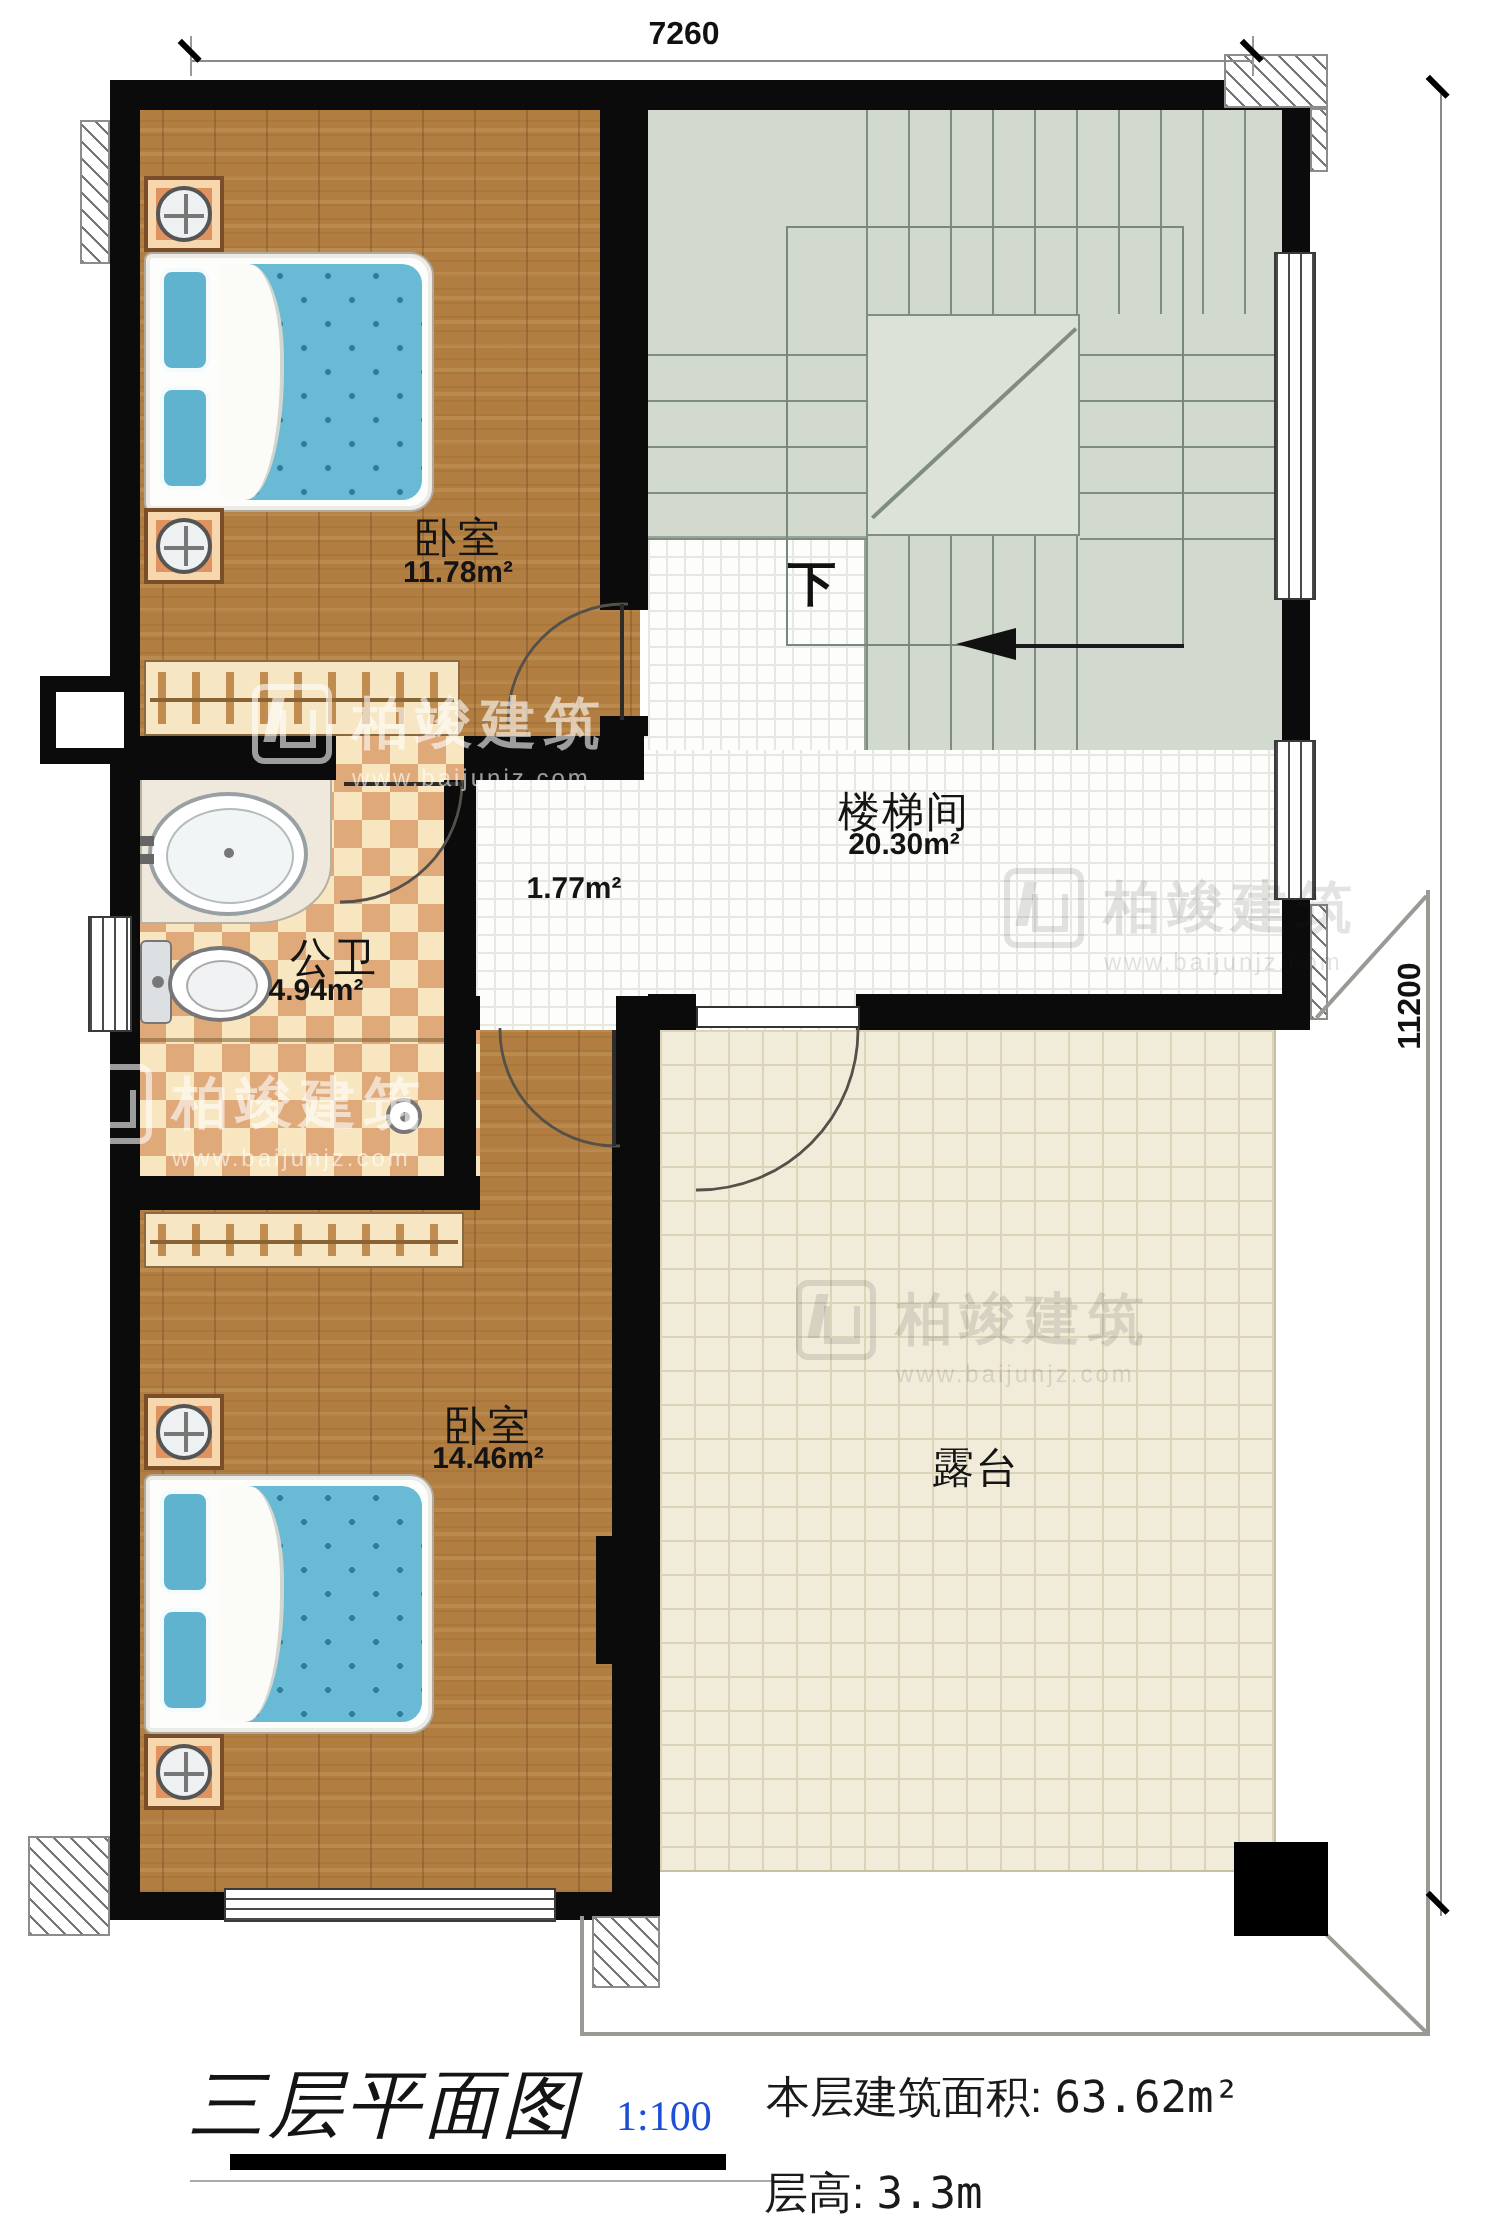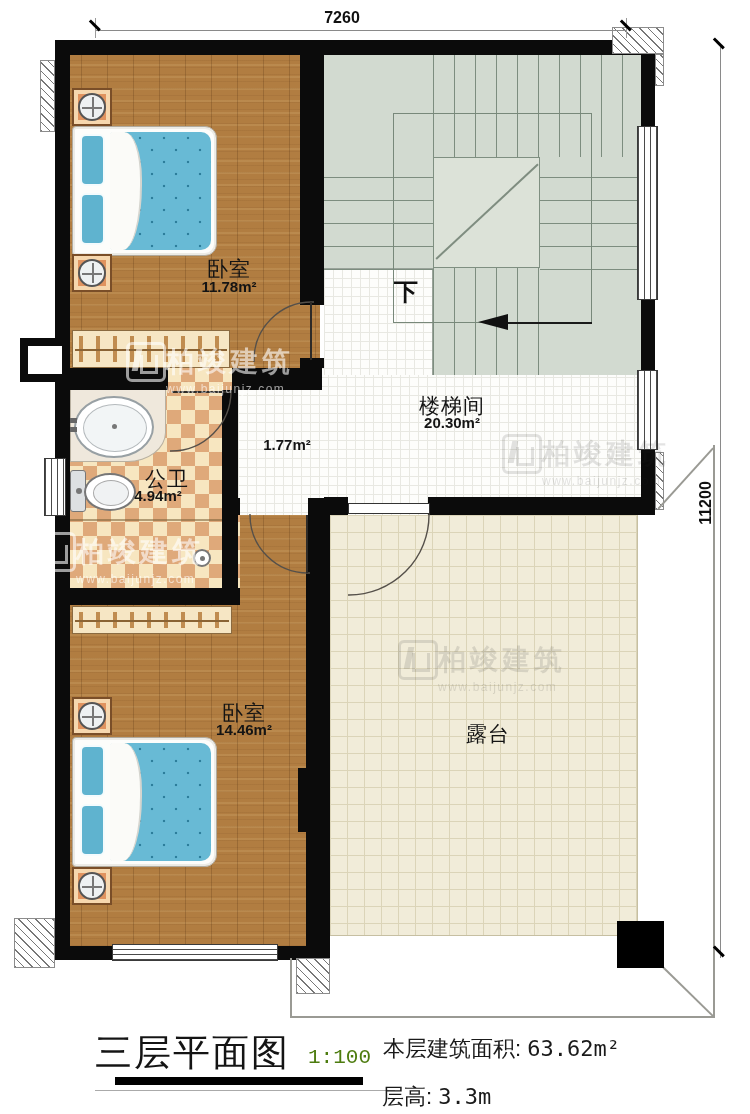"柏竣建筑" .wm { column-gap: none -> 10px }
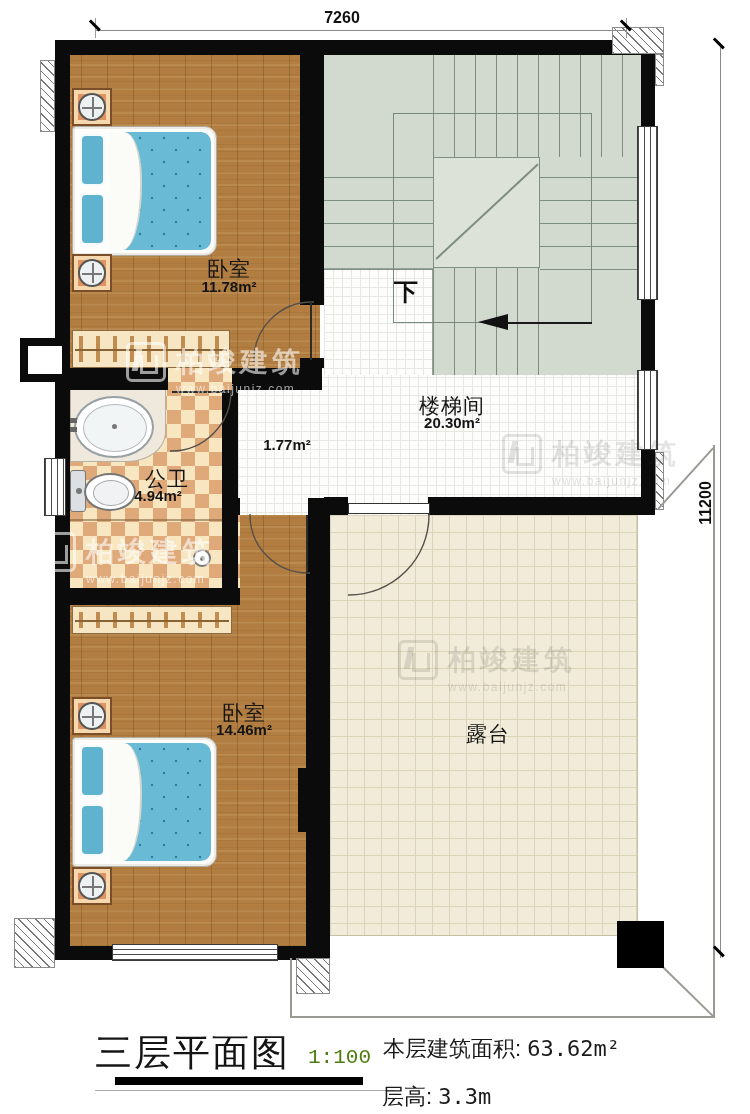"三层平面图" div.tb-title { font-style: none -> italic }
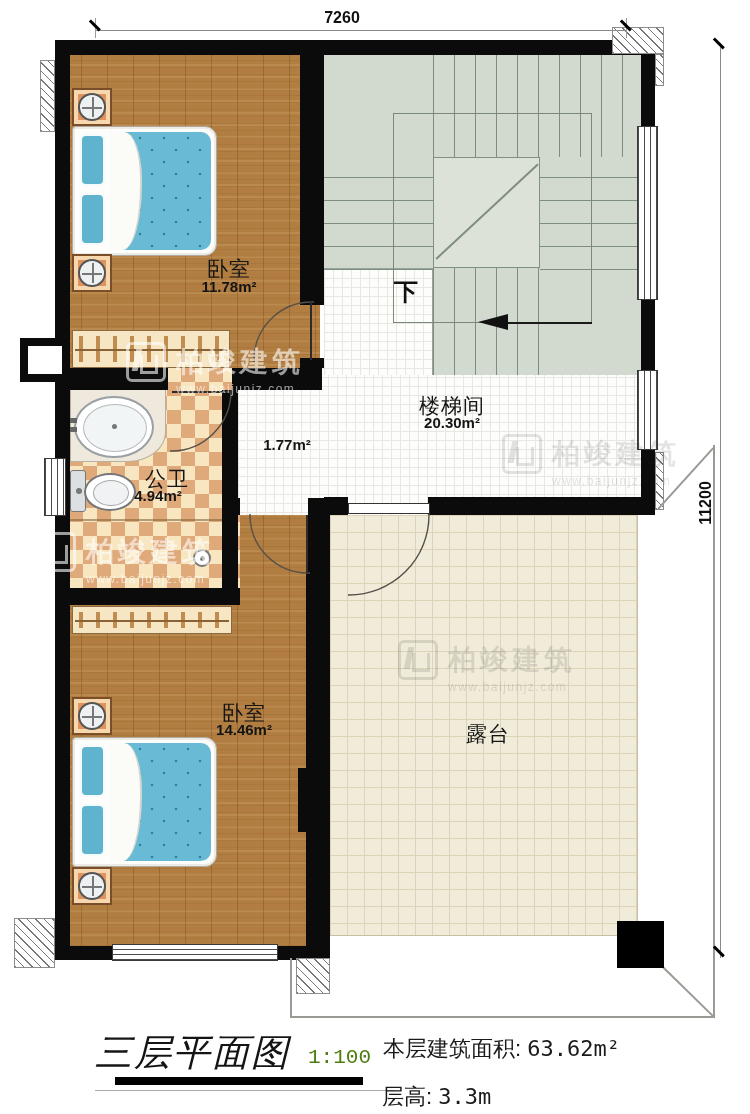"1:100" .tb-scale { color: #4d7c0f -> #1d4ed8; font-family: Liberation Mono, monospace -> Liberation Serif, serif }
